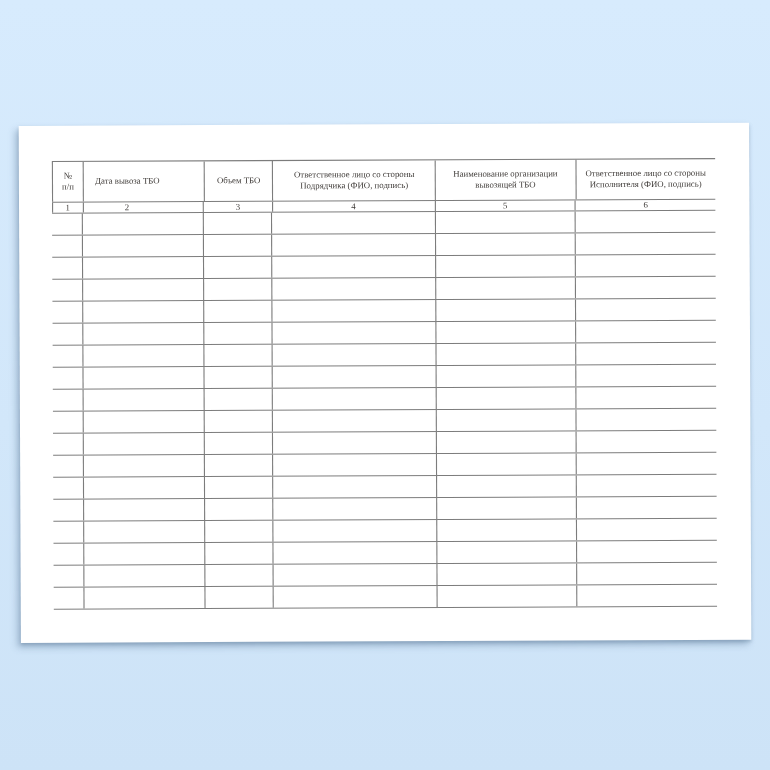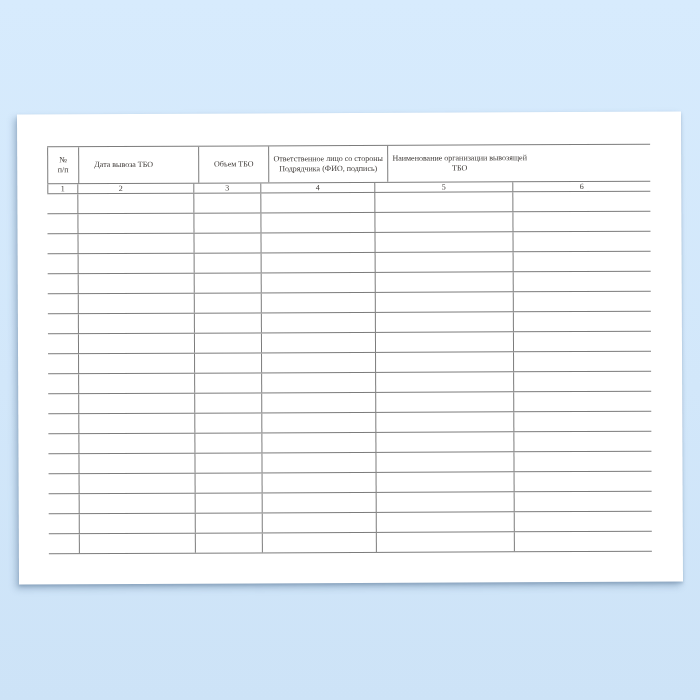"Ответственное лицо со стороны Подрядчика" .c3 { width: 119px -> 167px }
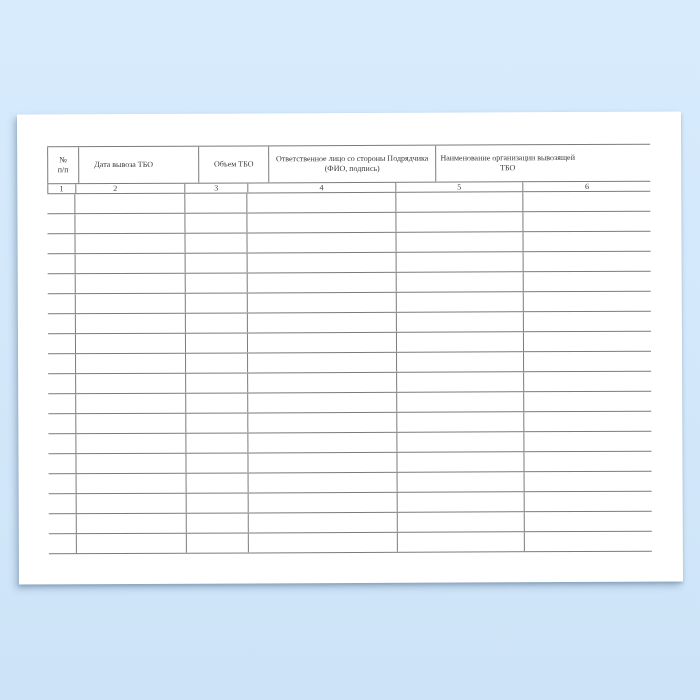"Ответственное лицо со стороны" div.cell { html: none -> <div>Ответственное лицо со стороны Исполнителя (ФИО, подпись)</div> }
